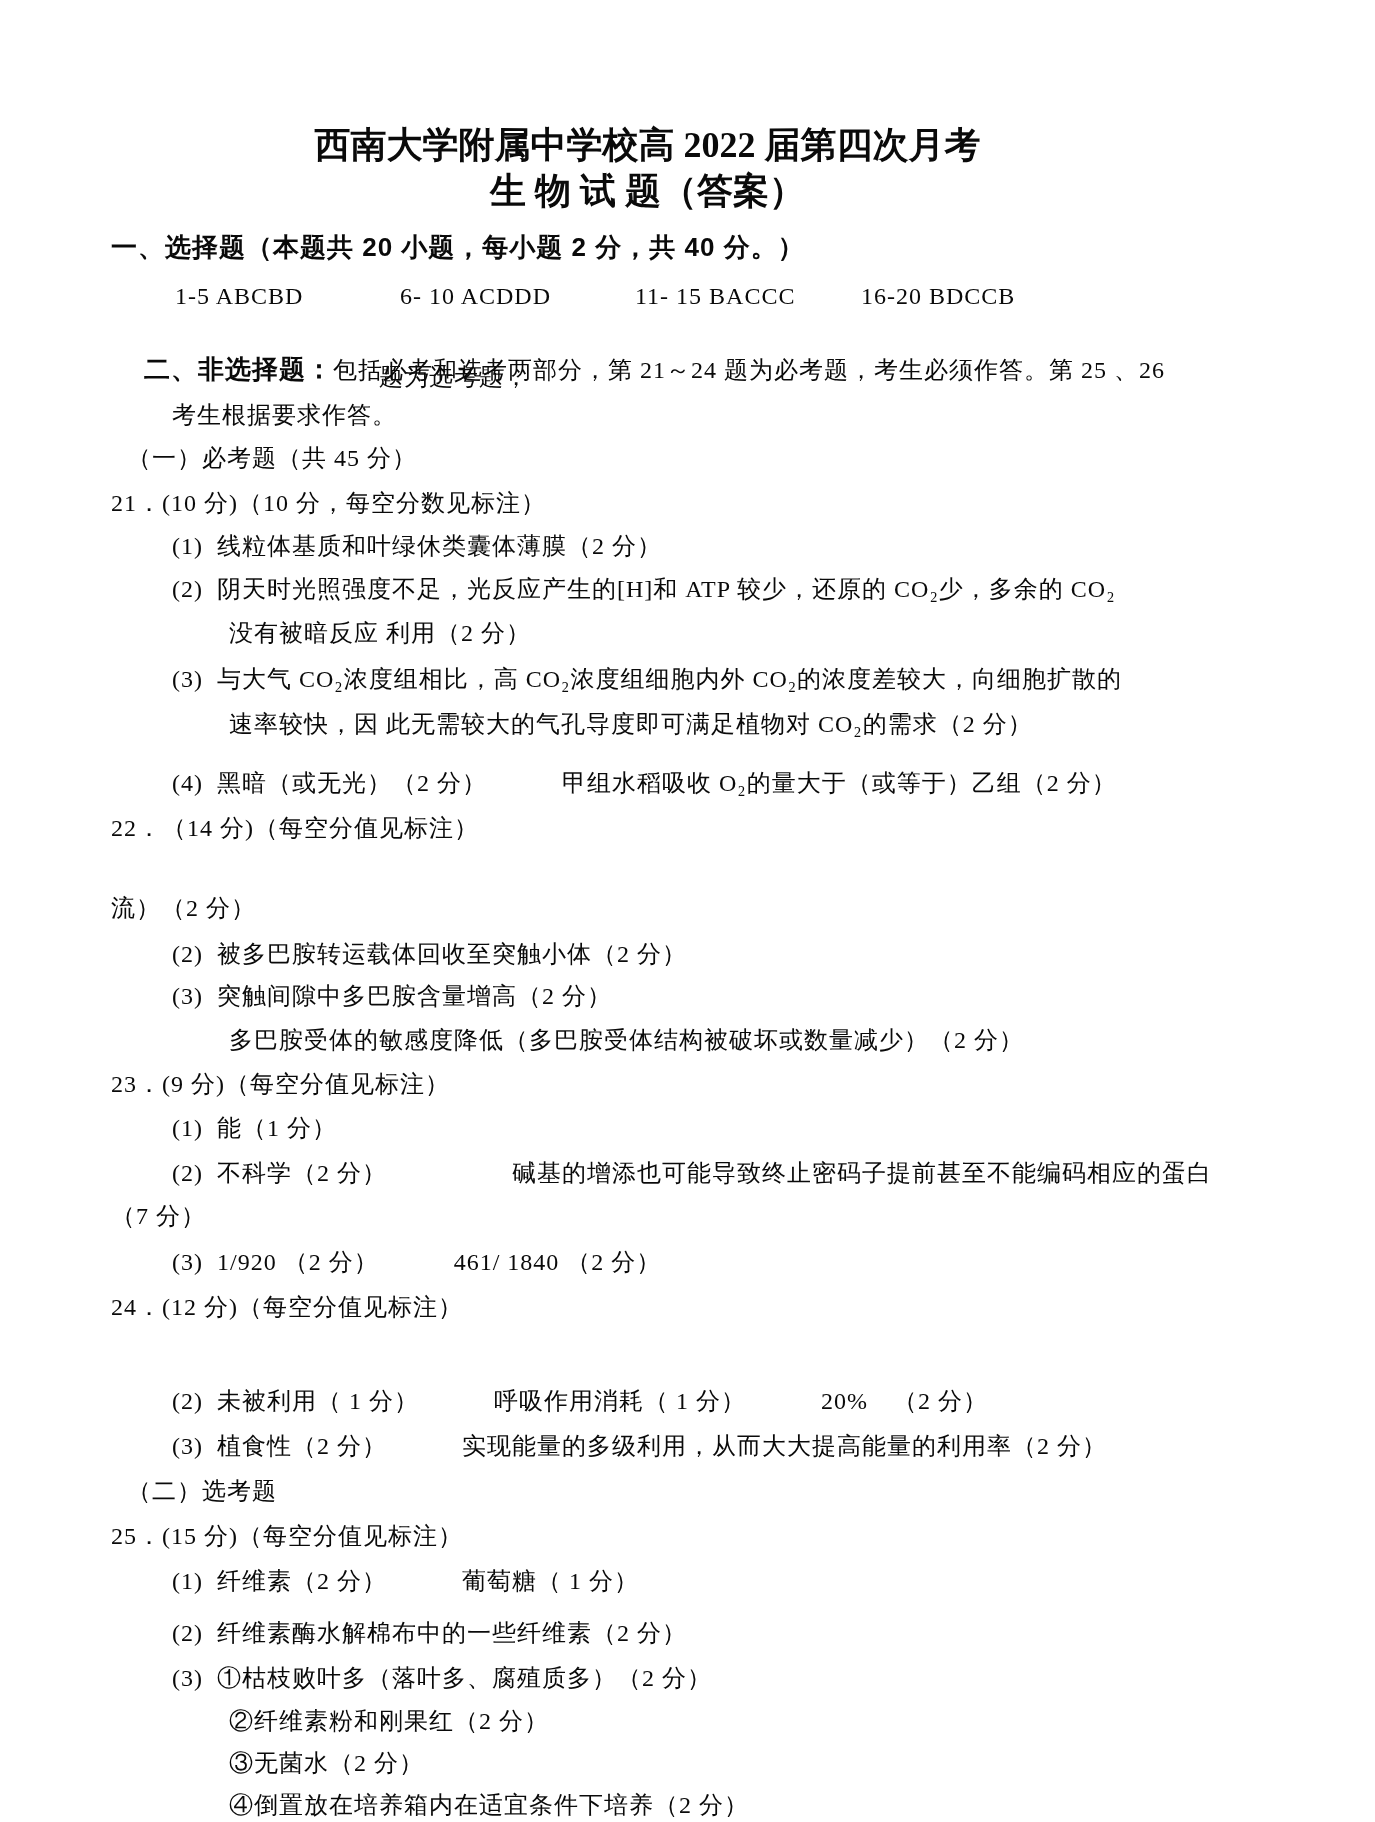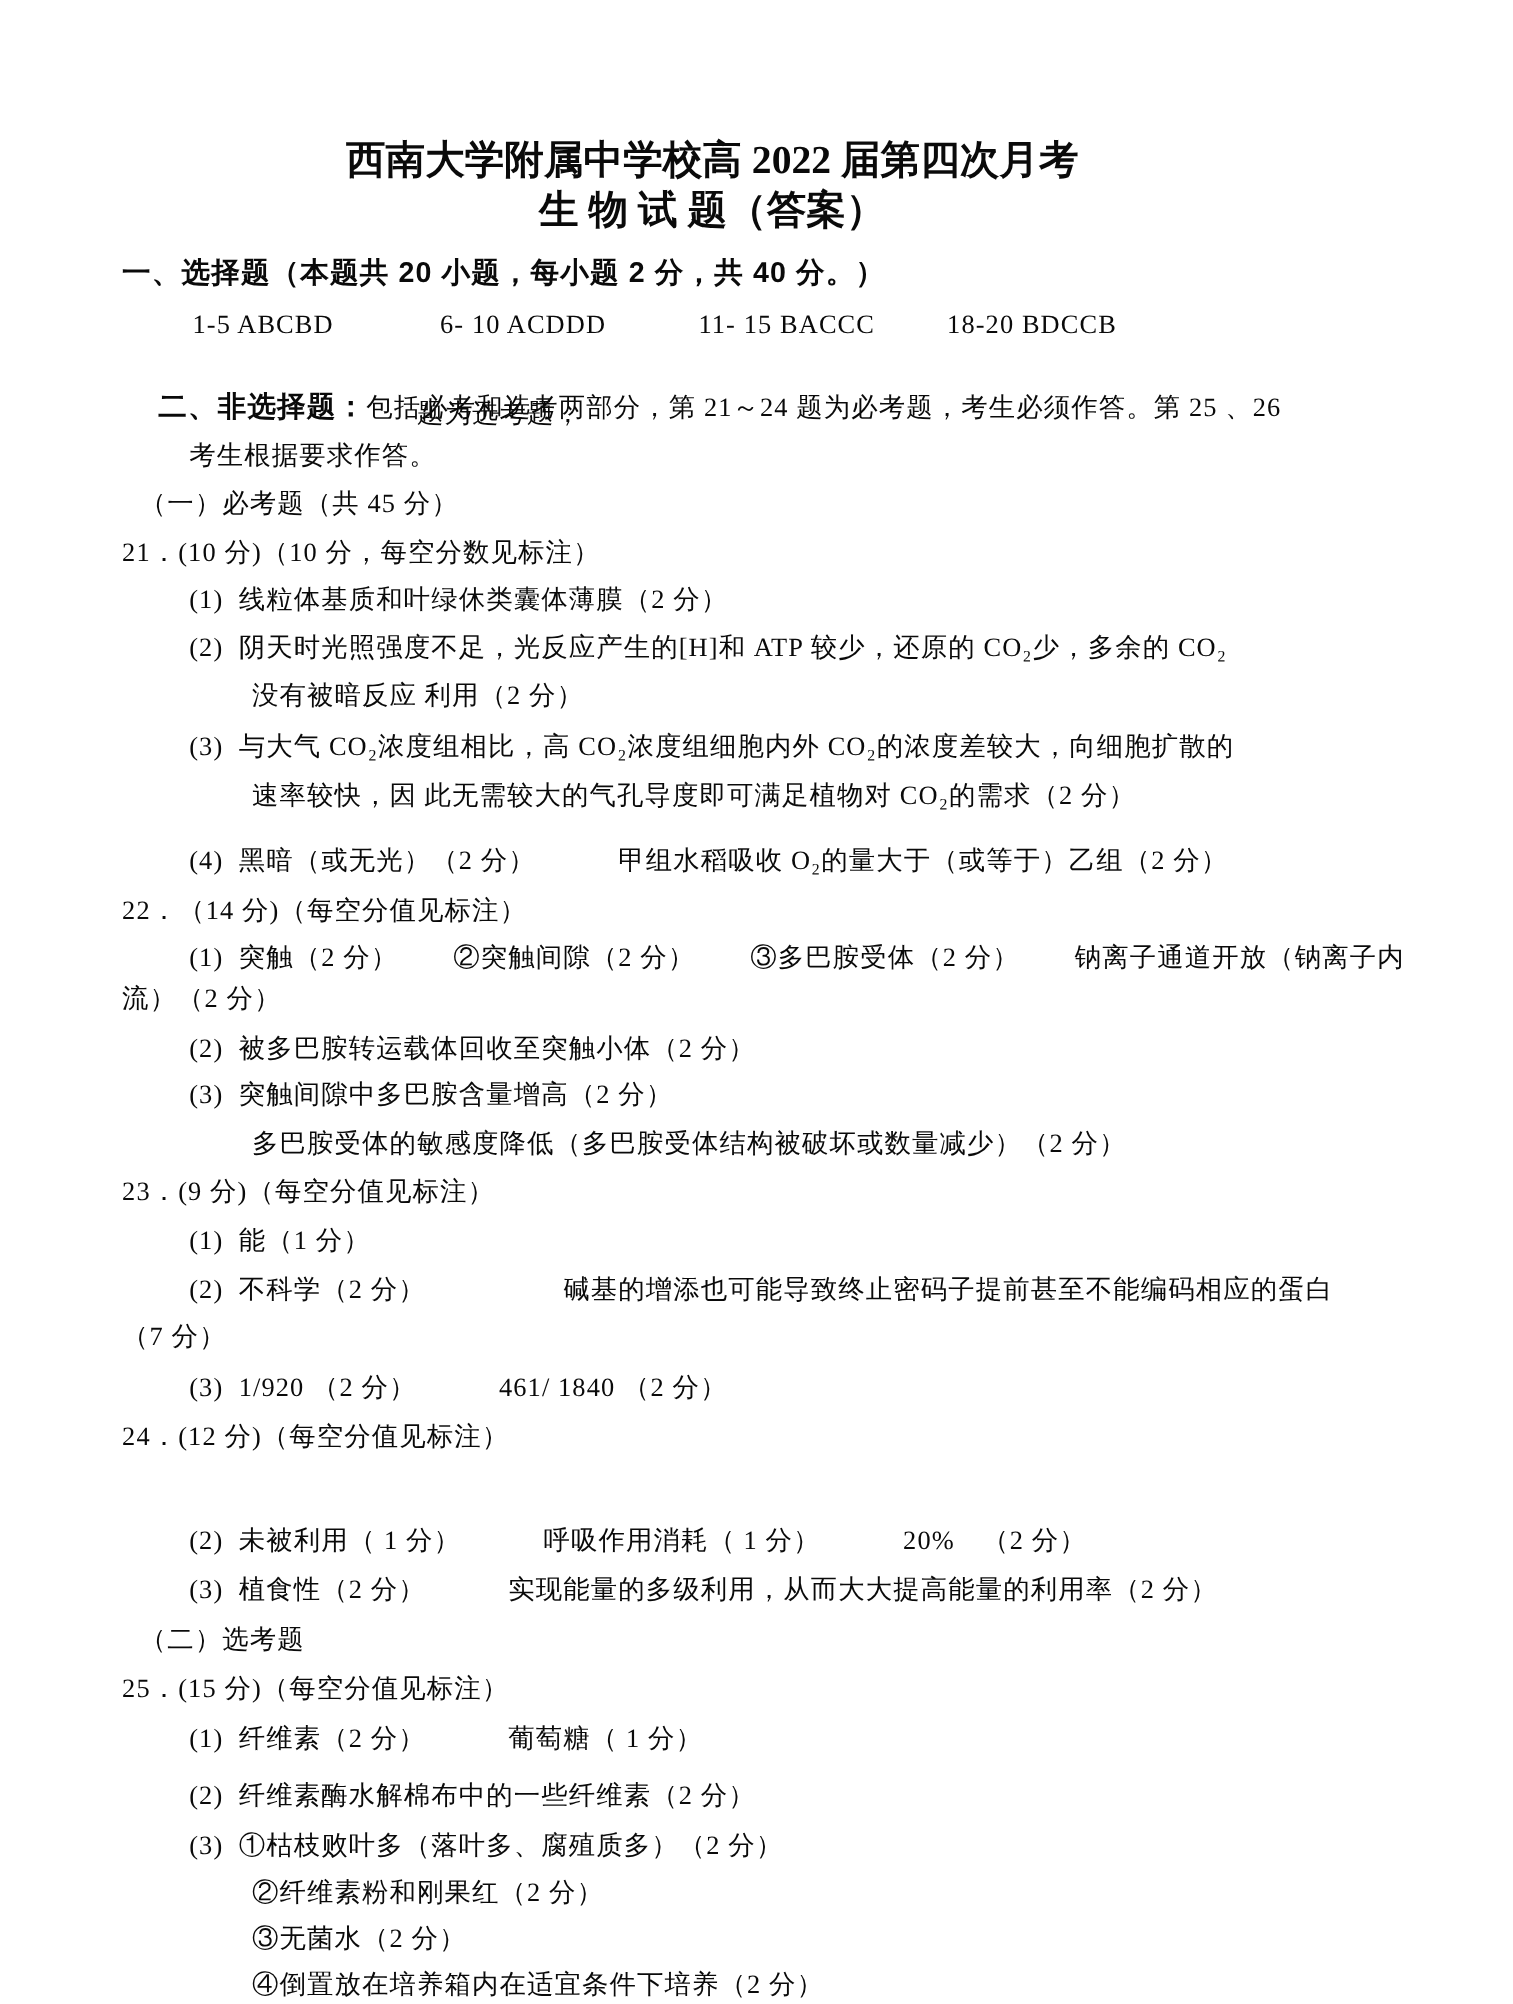"18-20 BDCCB" span.ans-item { text: 18-20 -> 16-20 }
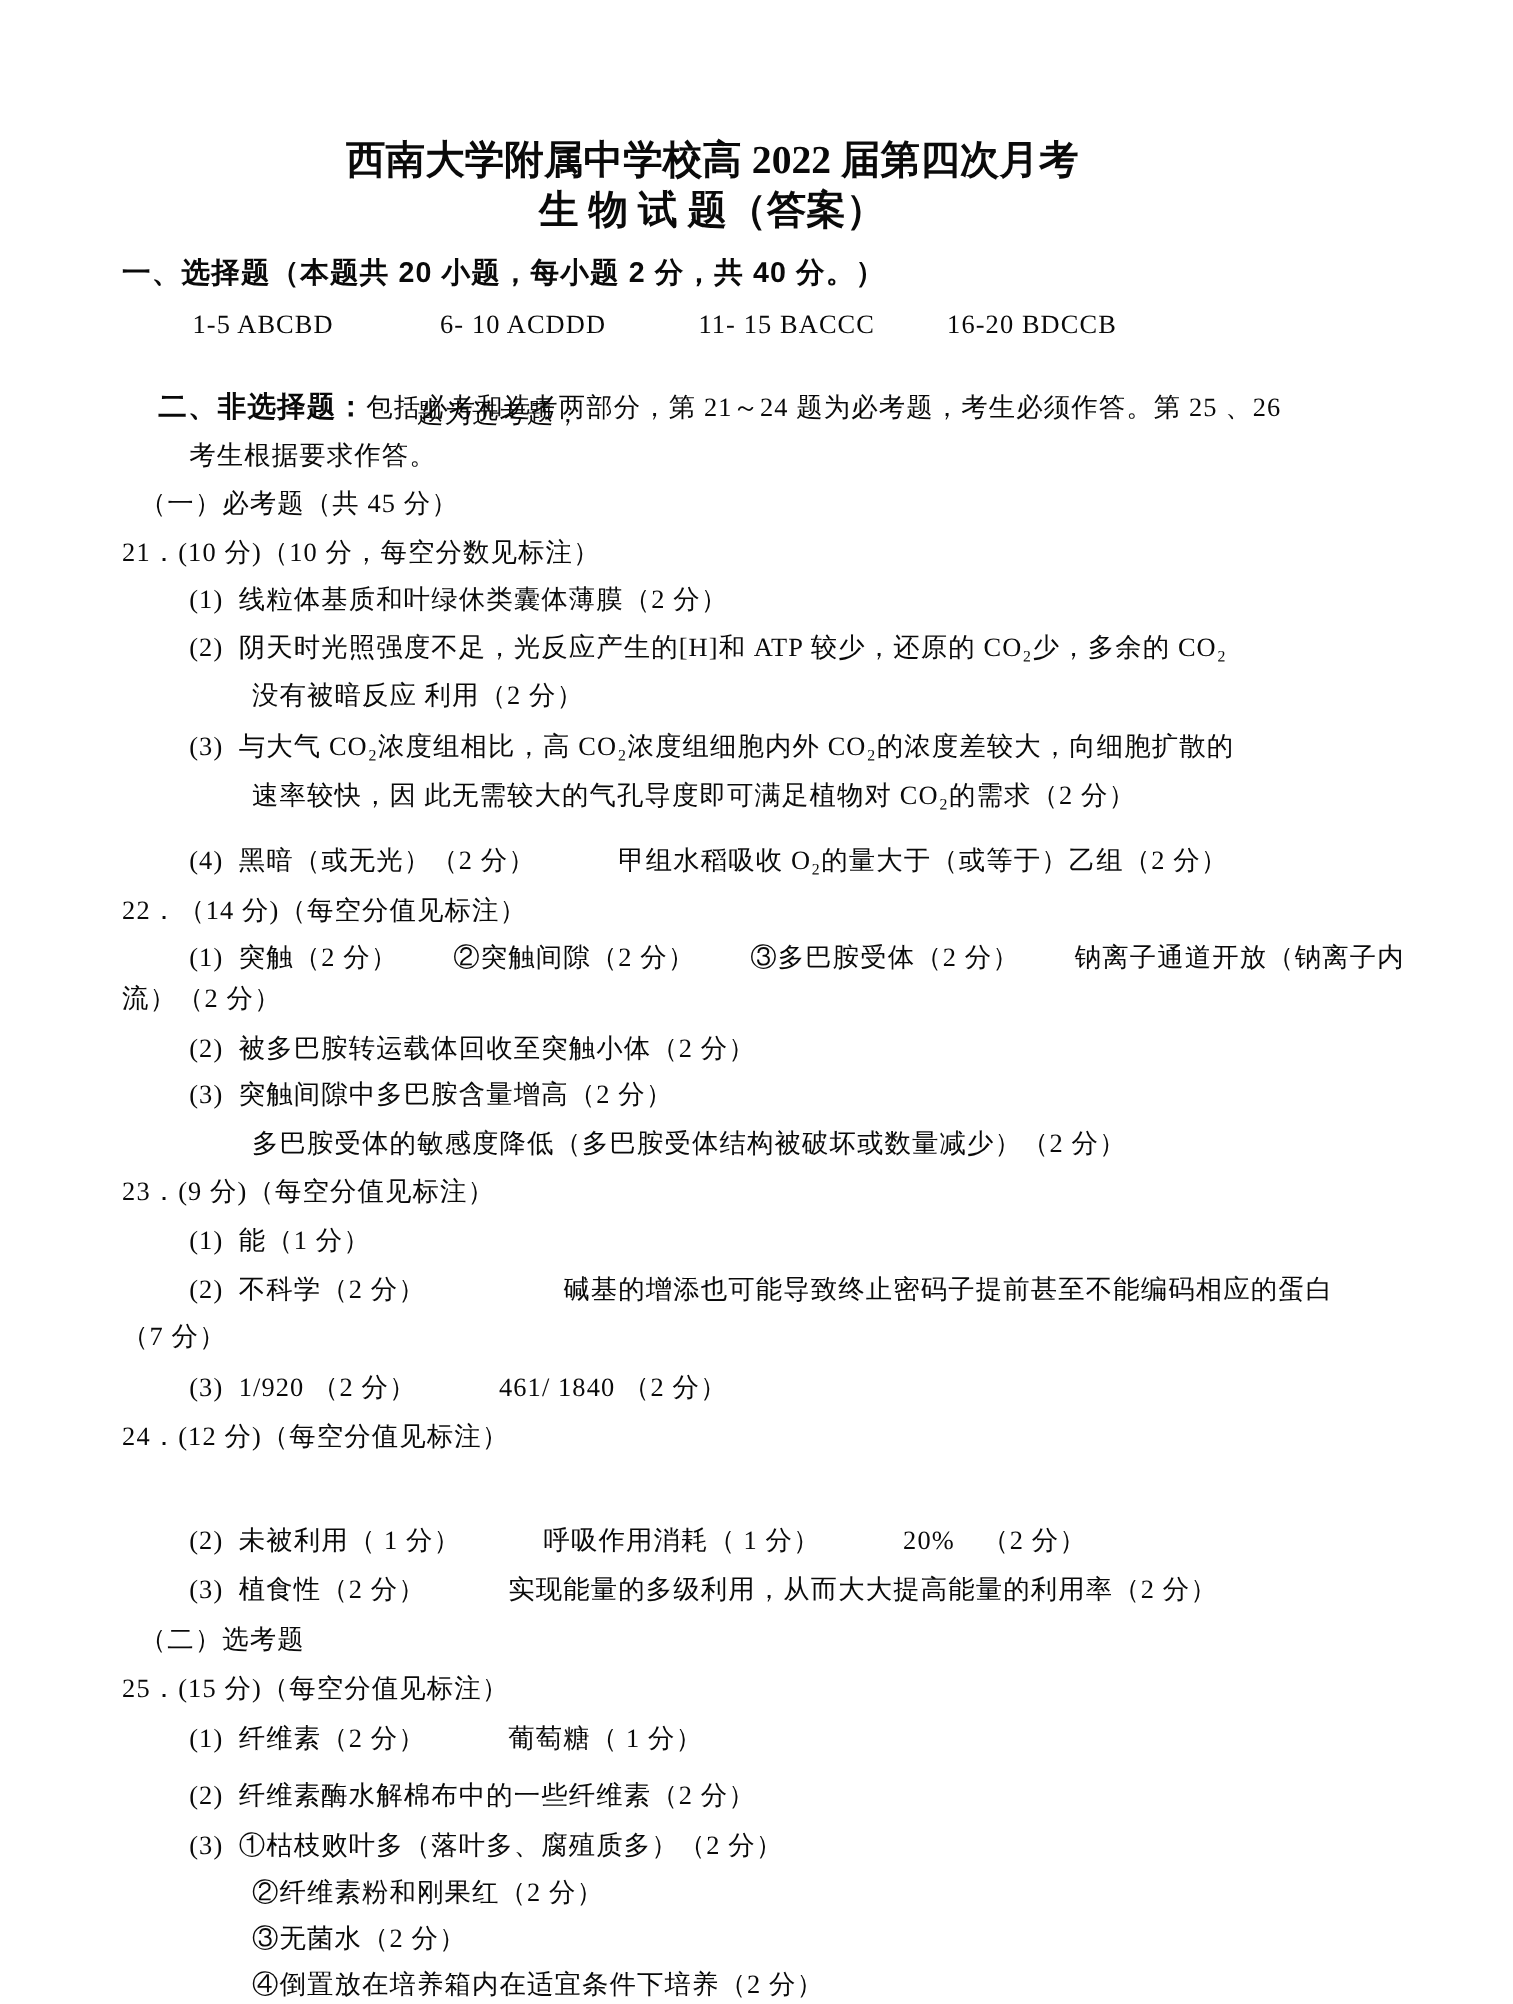"(1) 突触（2 分） ②突触间隙（2 分）" div.line { html: <div>(1) 突触（2 分） ②突触间隙（2 分） ③多巴胺受体（2 分） 钠离子通道开放（钠离子内</div> -> none }
